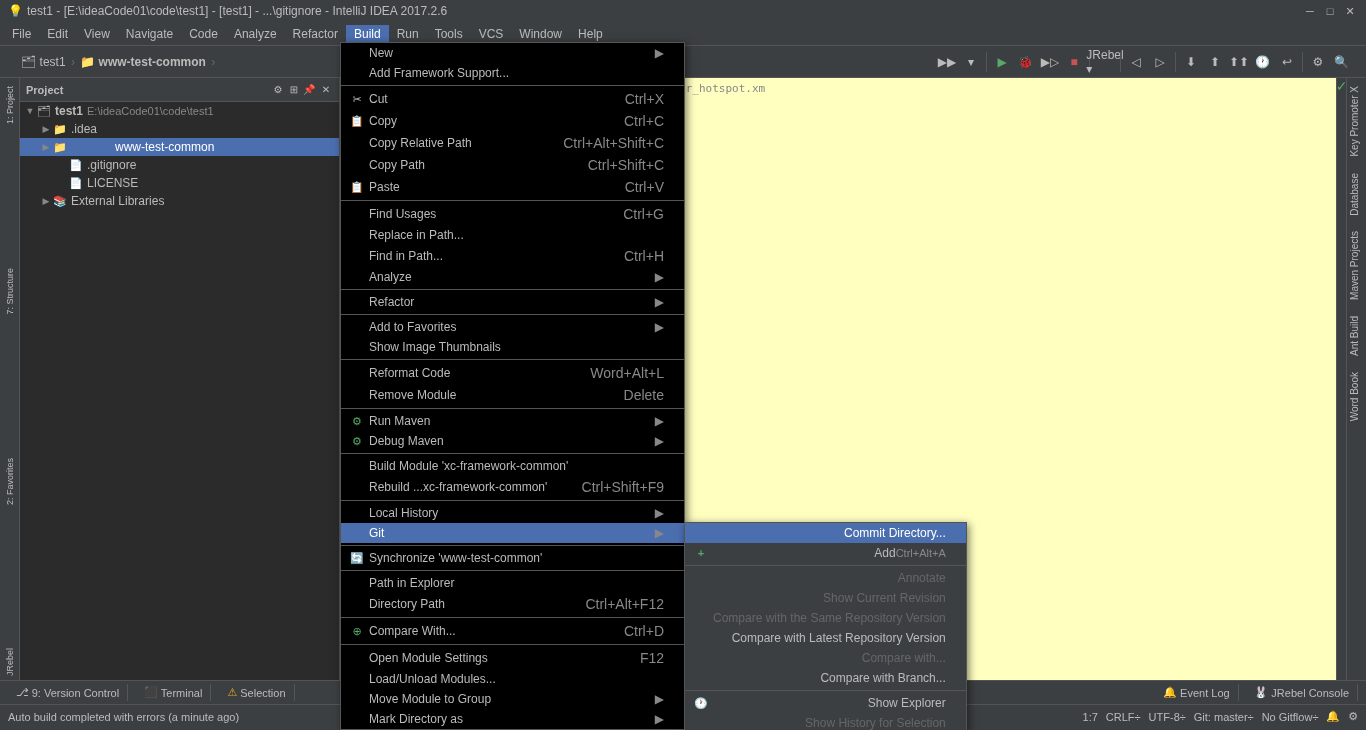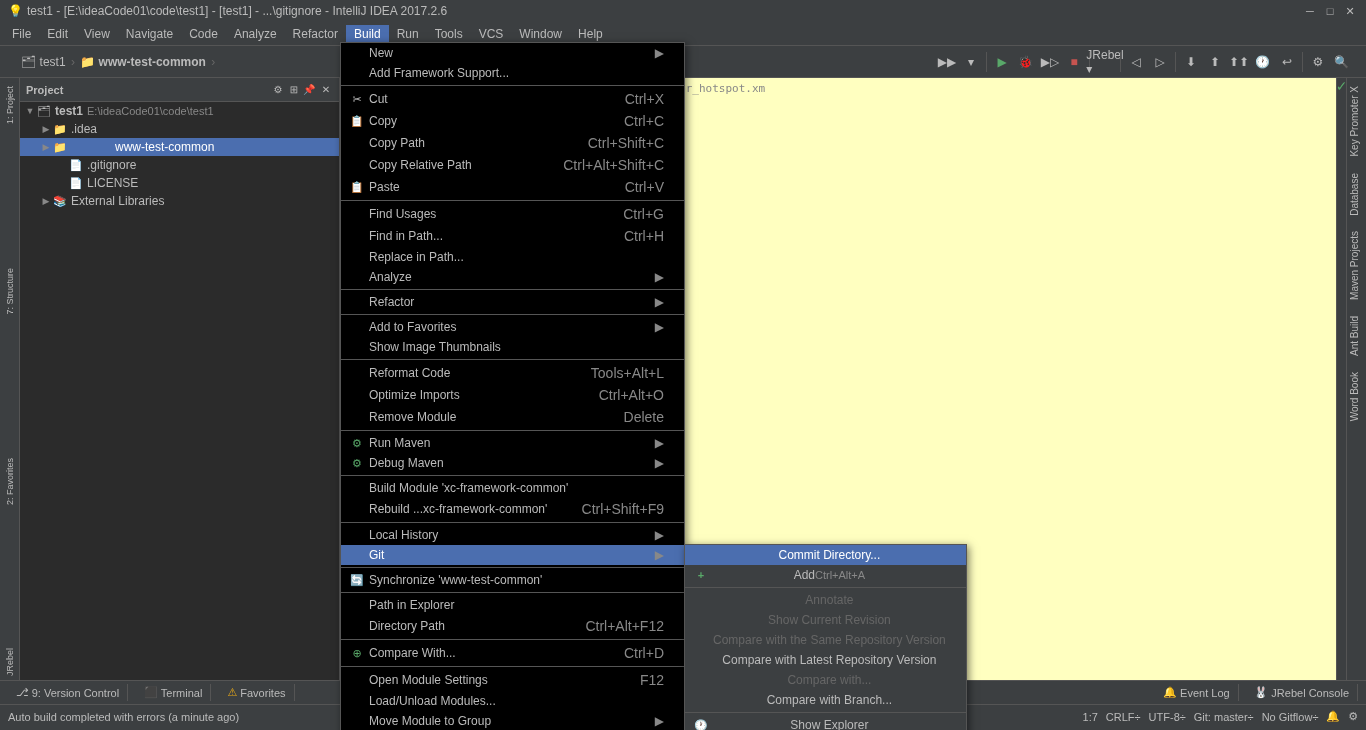"Copy Path" div.ctx-item { order: before "Copy Relative Path" -> after "Copy Relative Path" }
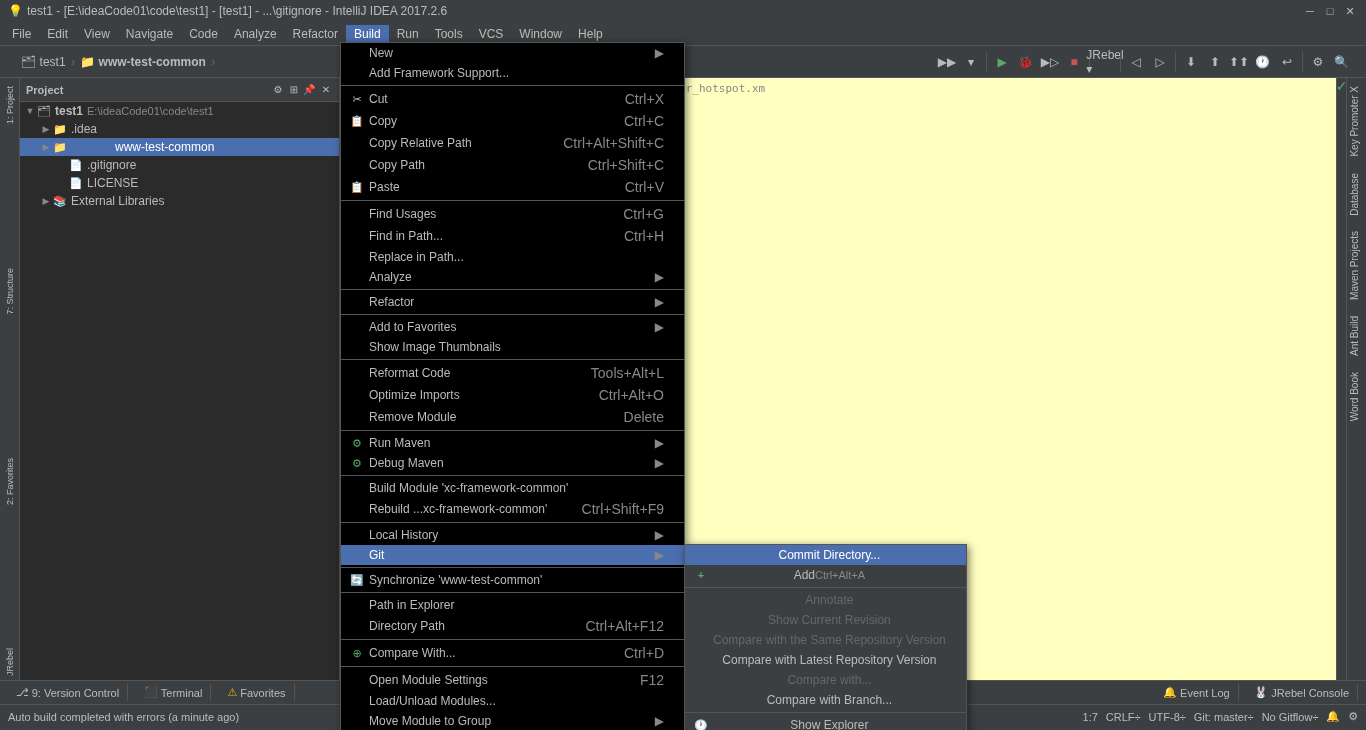"Find in Path..." div.ctx-item { order: before "Replace in Path..." -> after "Replace in Path..." }
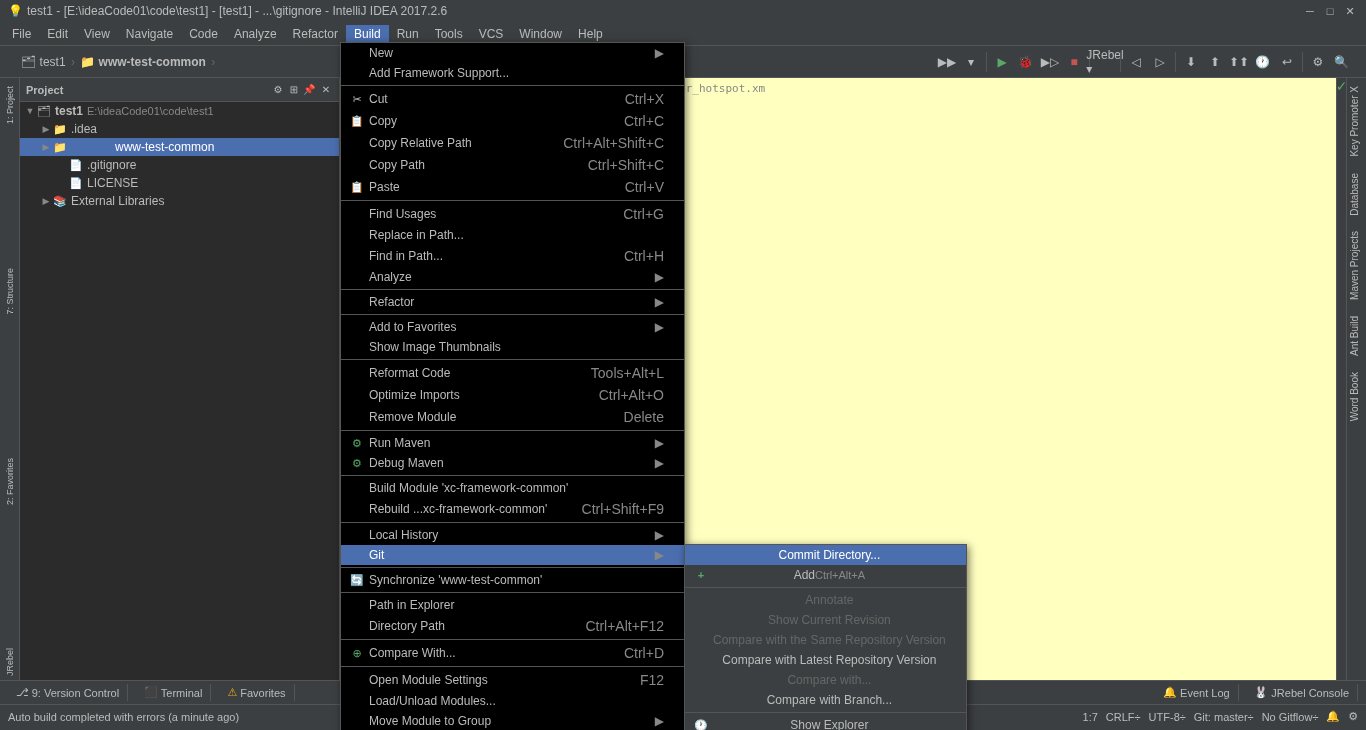"Tools+Alt+L" span.ctx-shortcut { text: Tools+Alt+L -> Word+Alt+L }
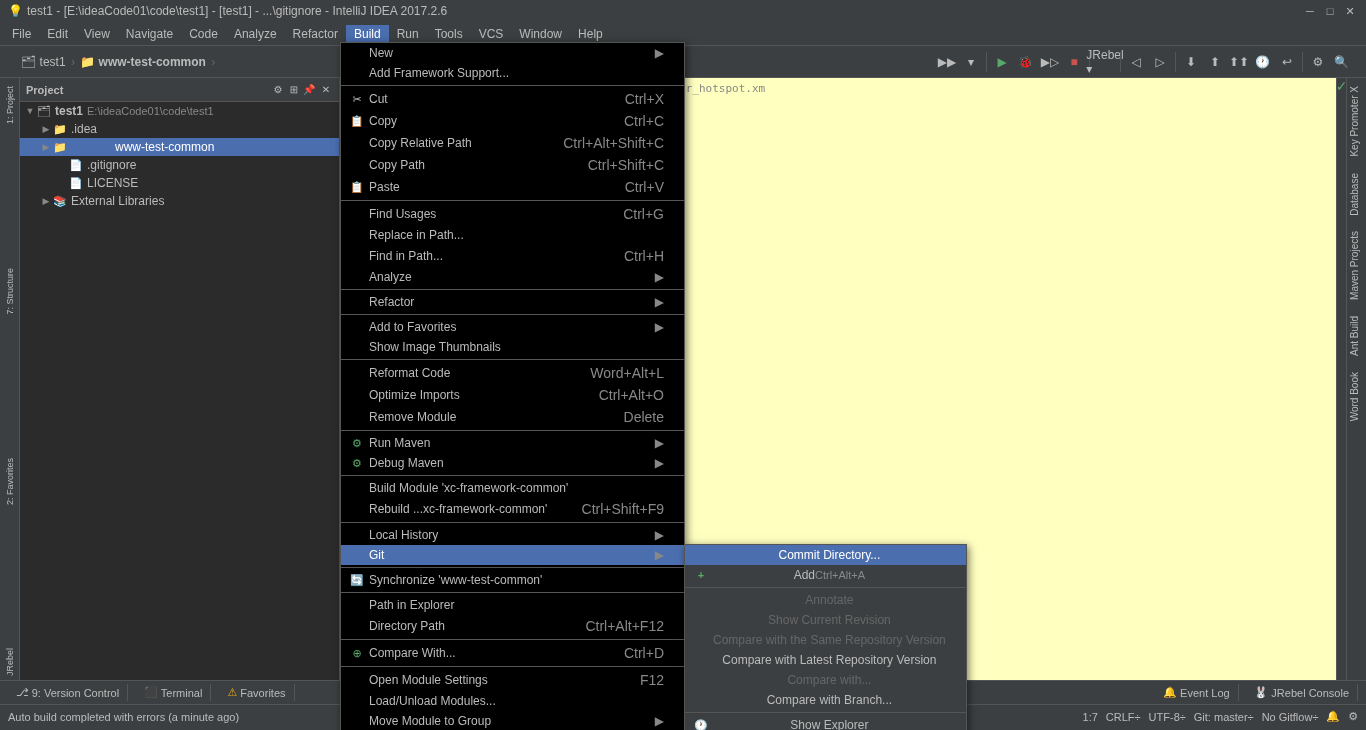"Optimize Imports" div.ctx-item { html: <div> <span>Optimize Imports</span> <span>Ctrl+Alt+O</span> </div> -> none }
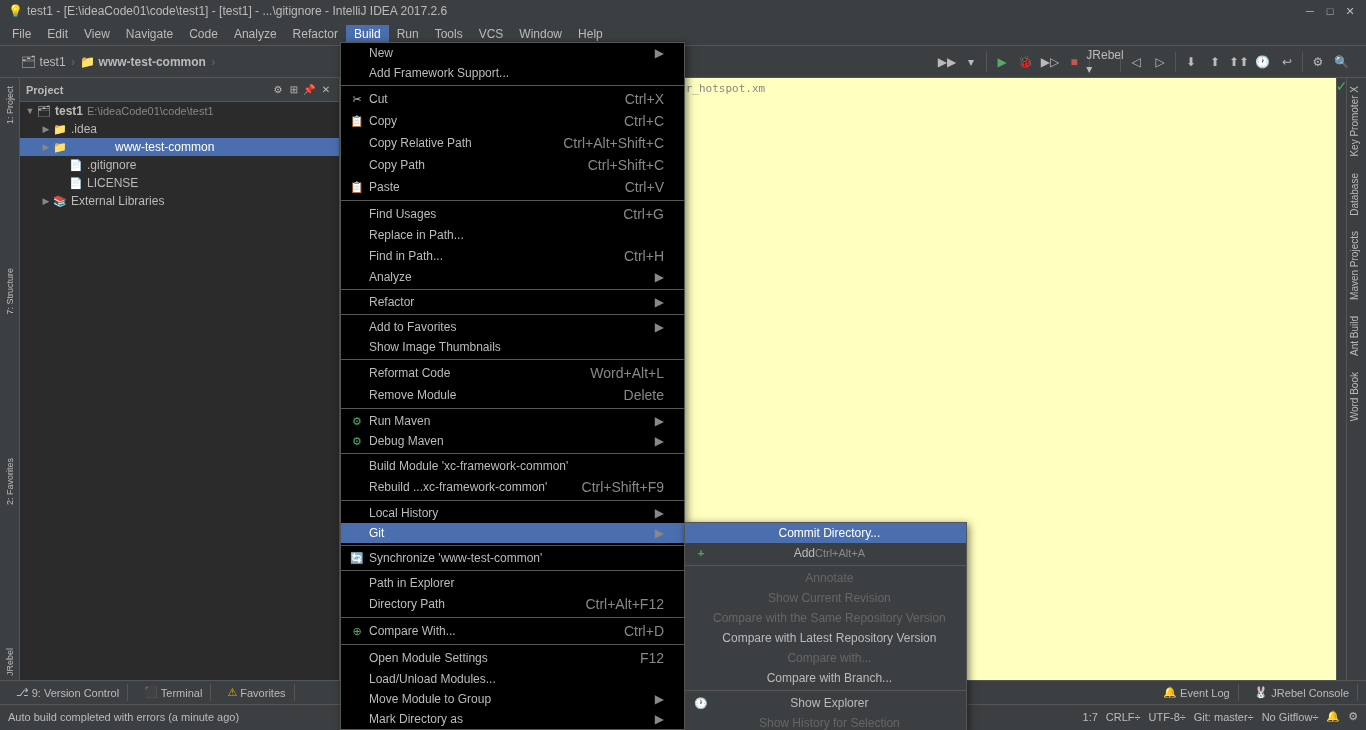"Commit Directory..." .submenu-item { justify-content: center -> flex-end }
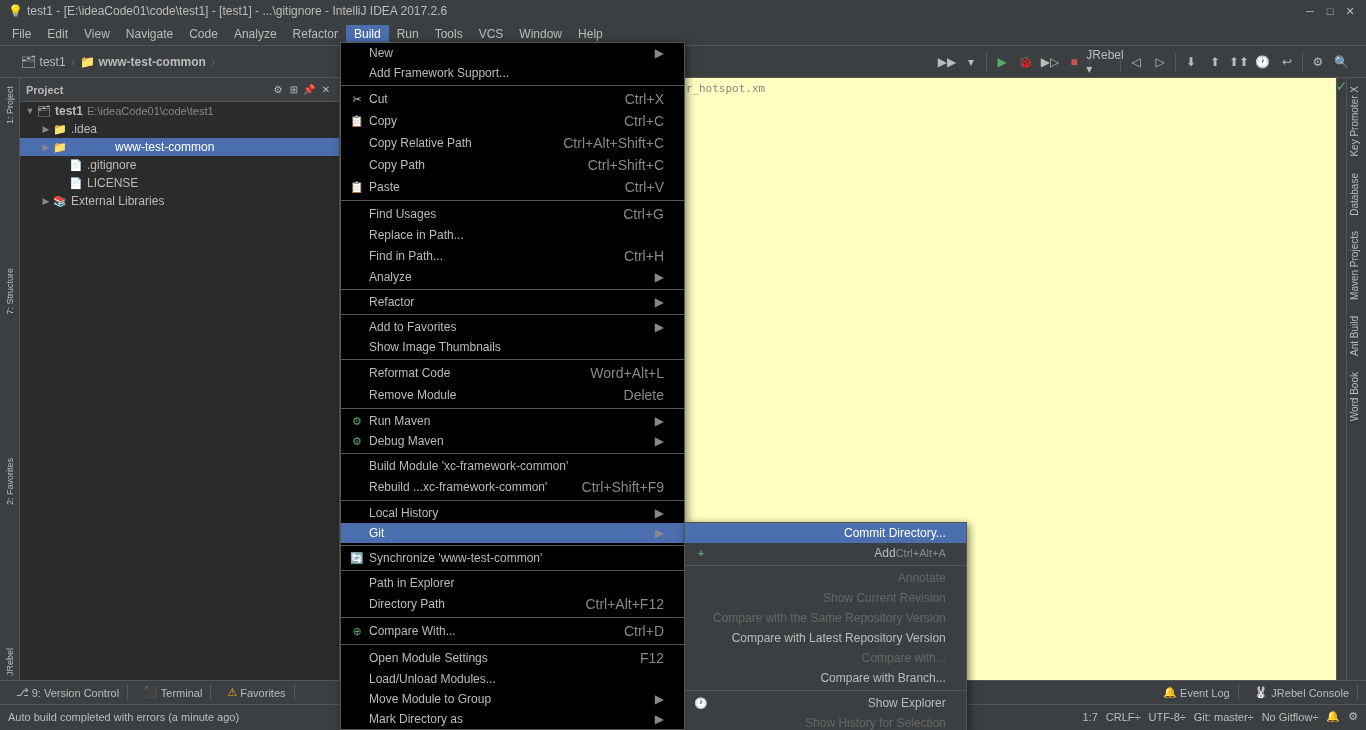"Favorites" span { text: Favorites -> Selection }
